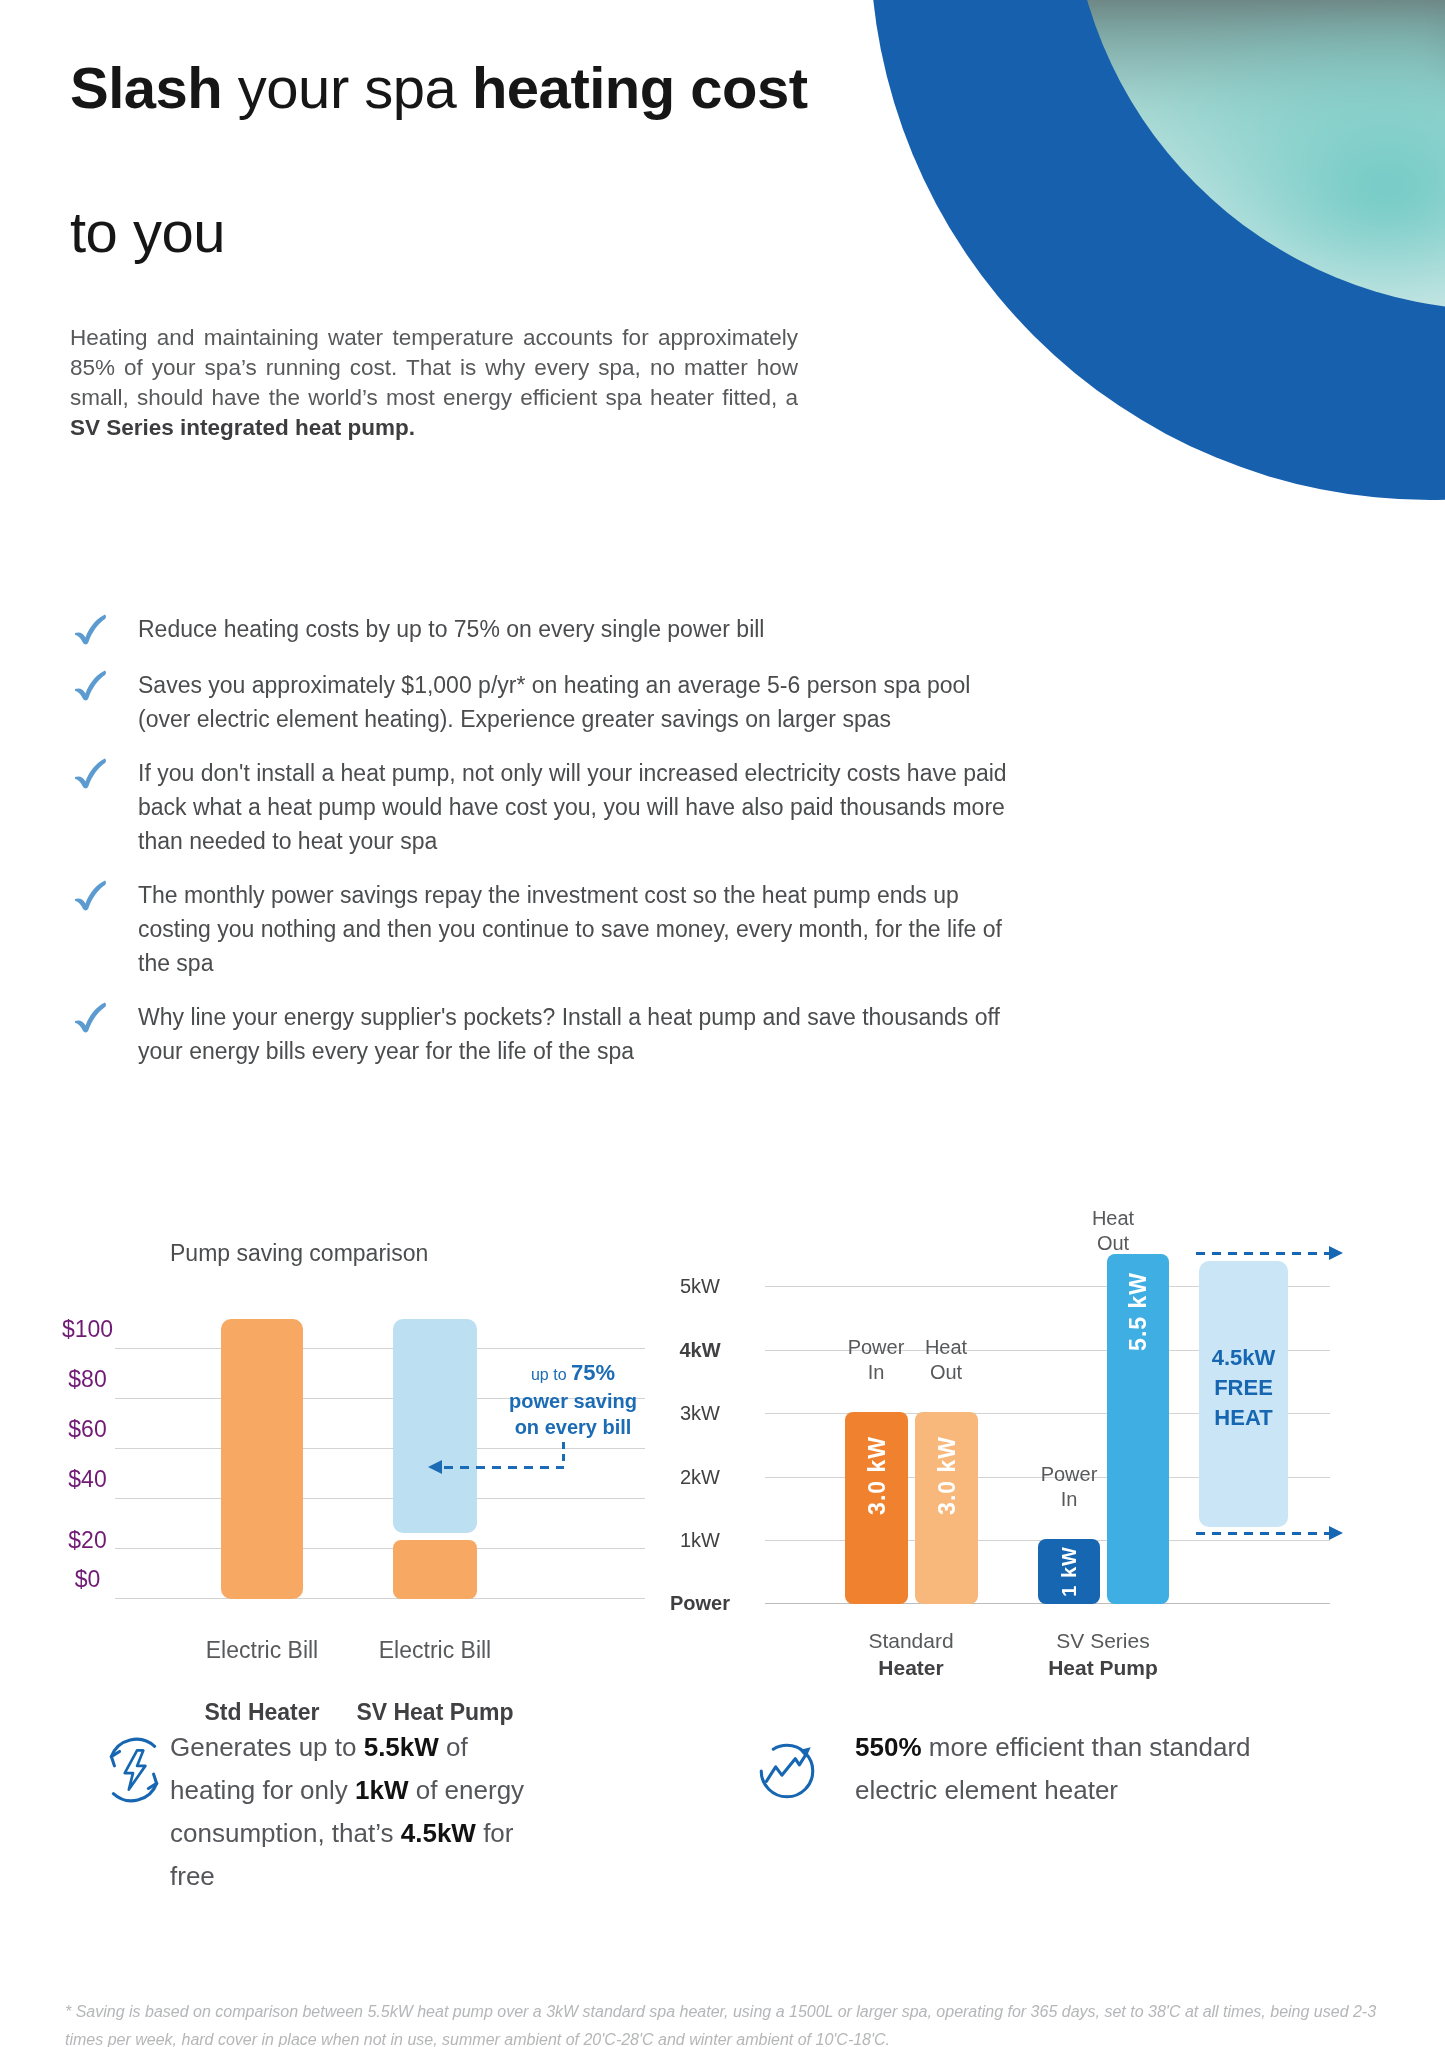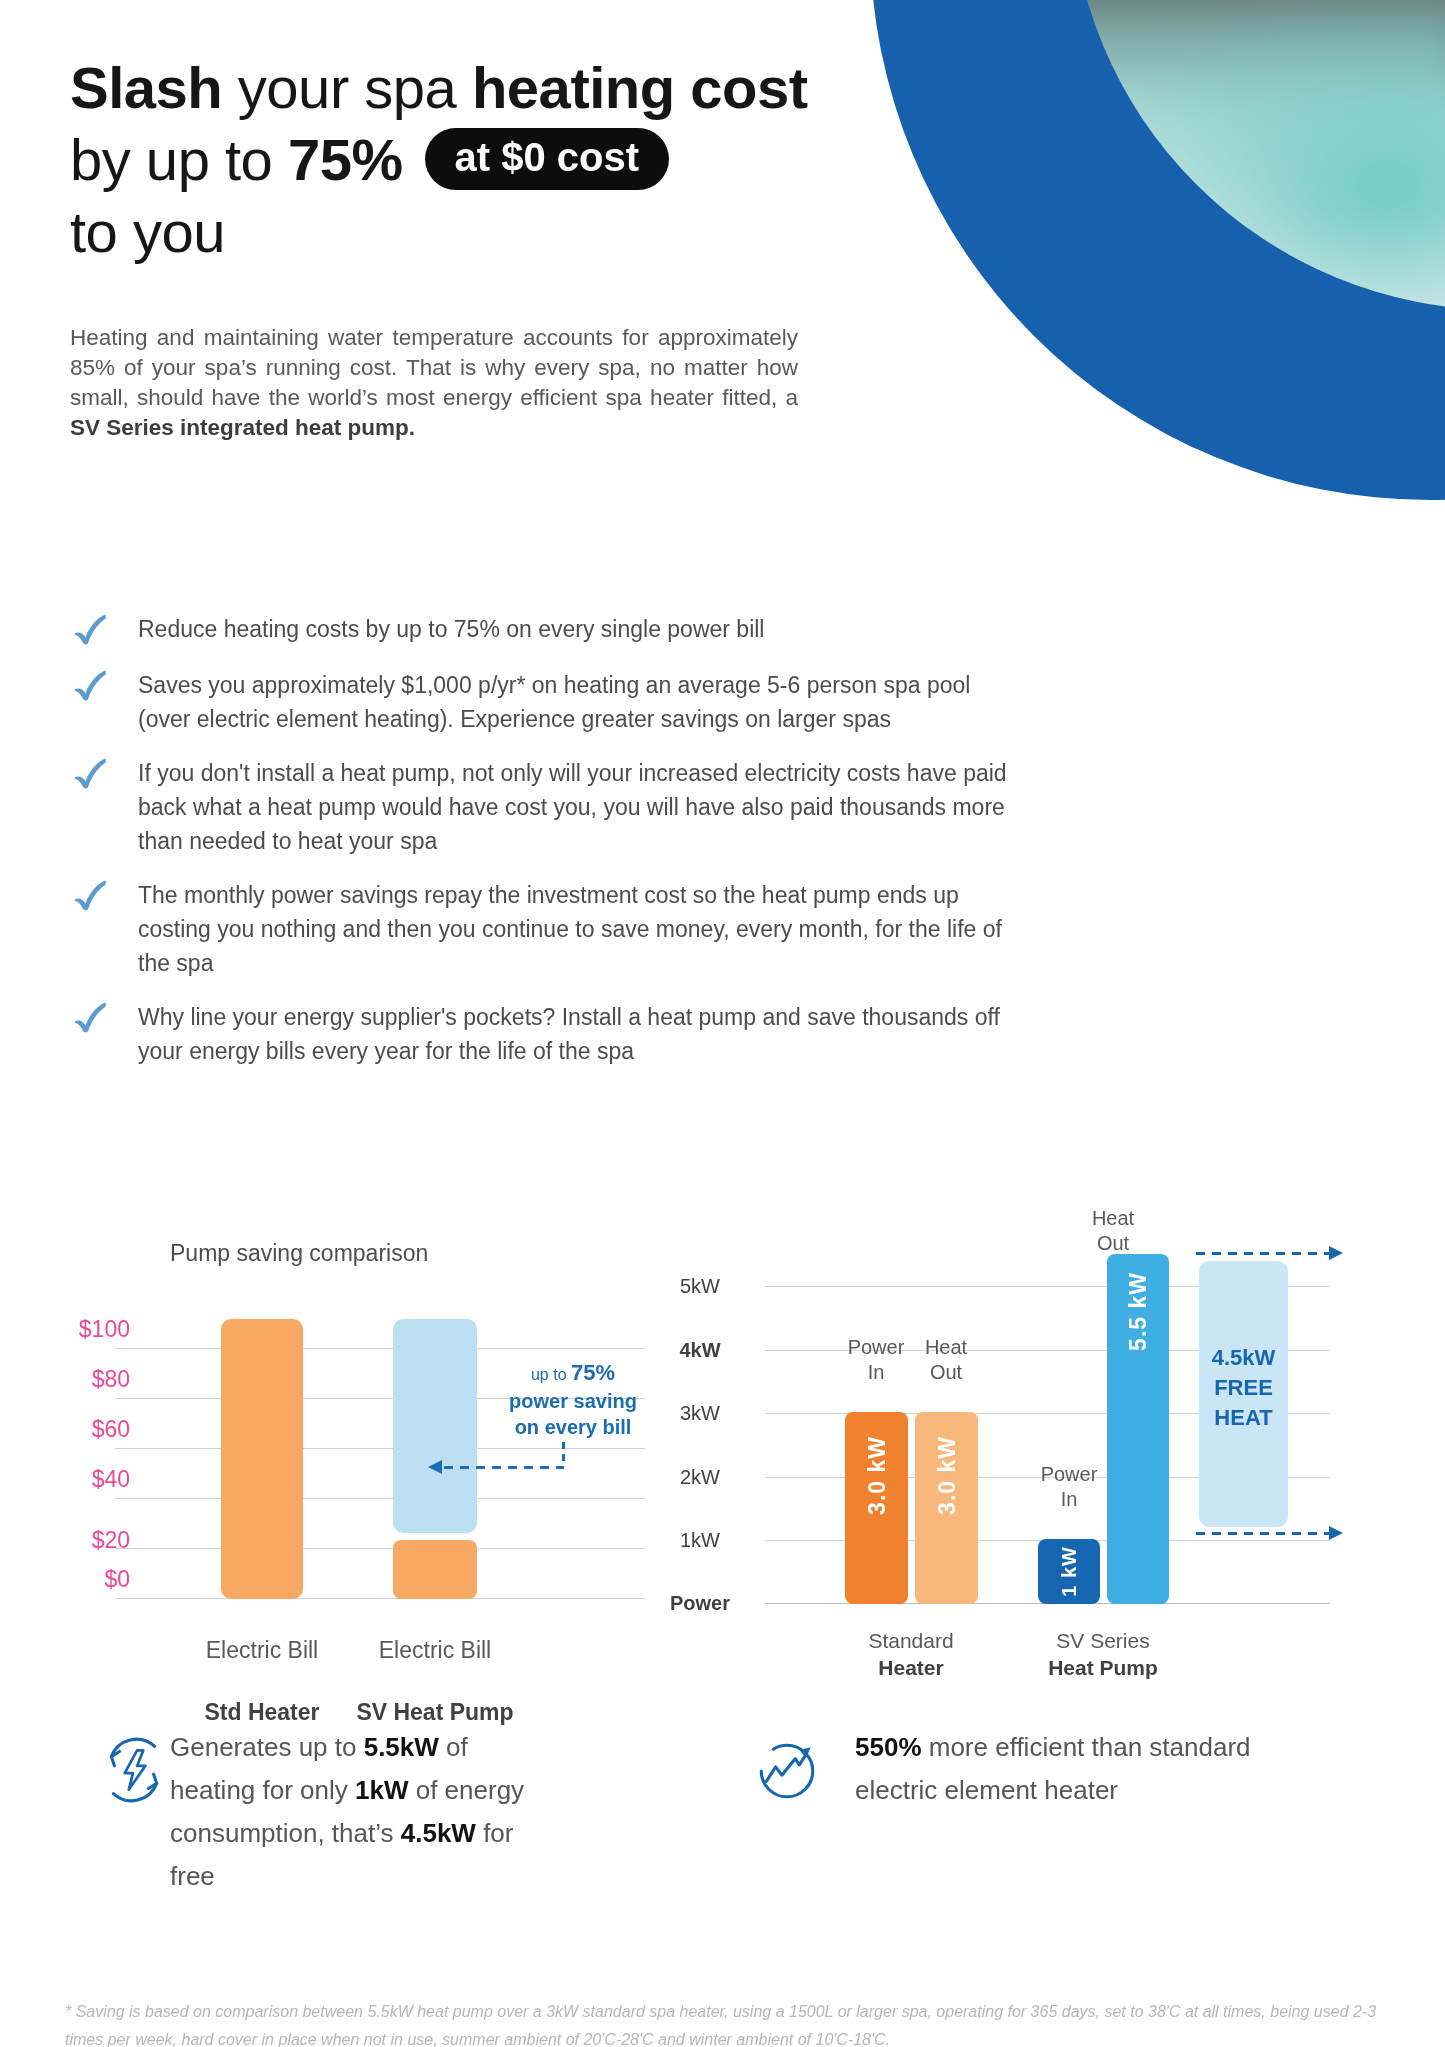"by up to 75% at" span { html: <span><span>by up to </span><b>75%</b><span>at $0 cost</span></span> -> none }
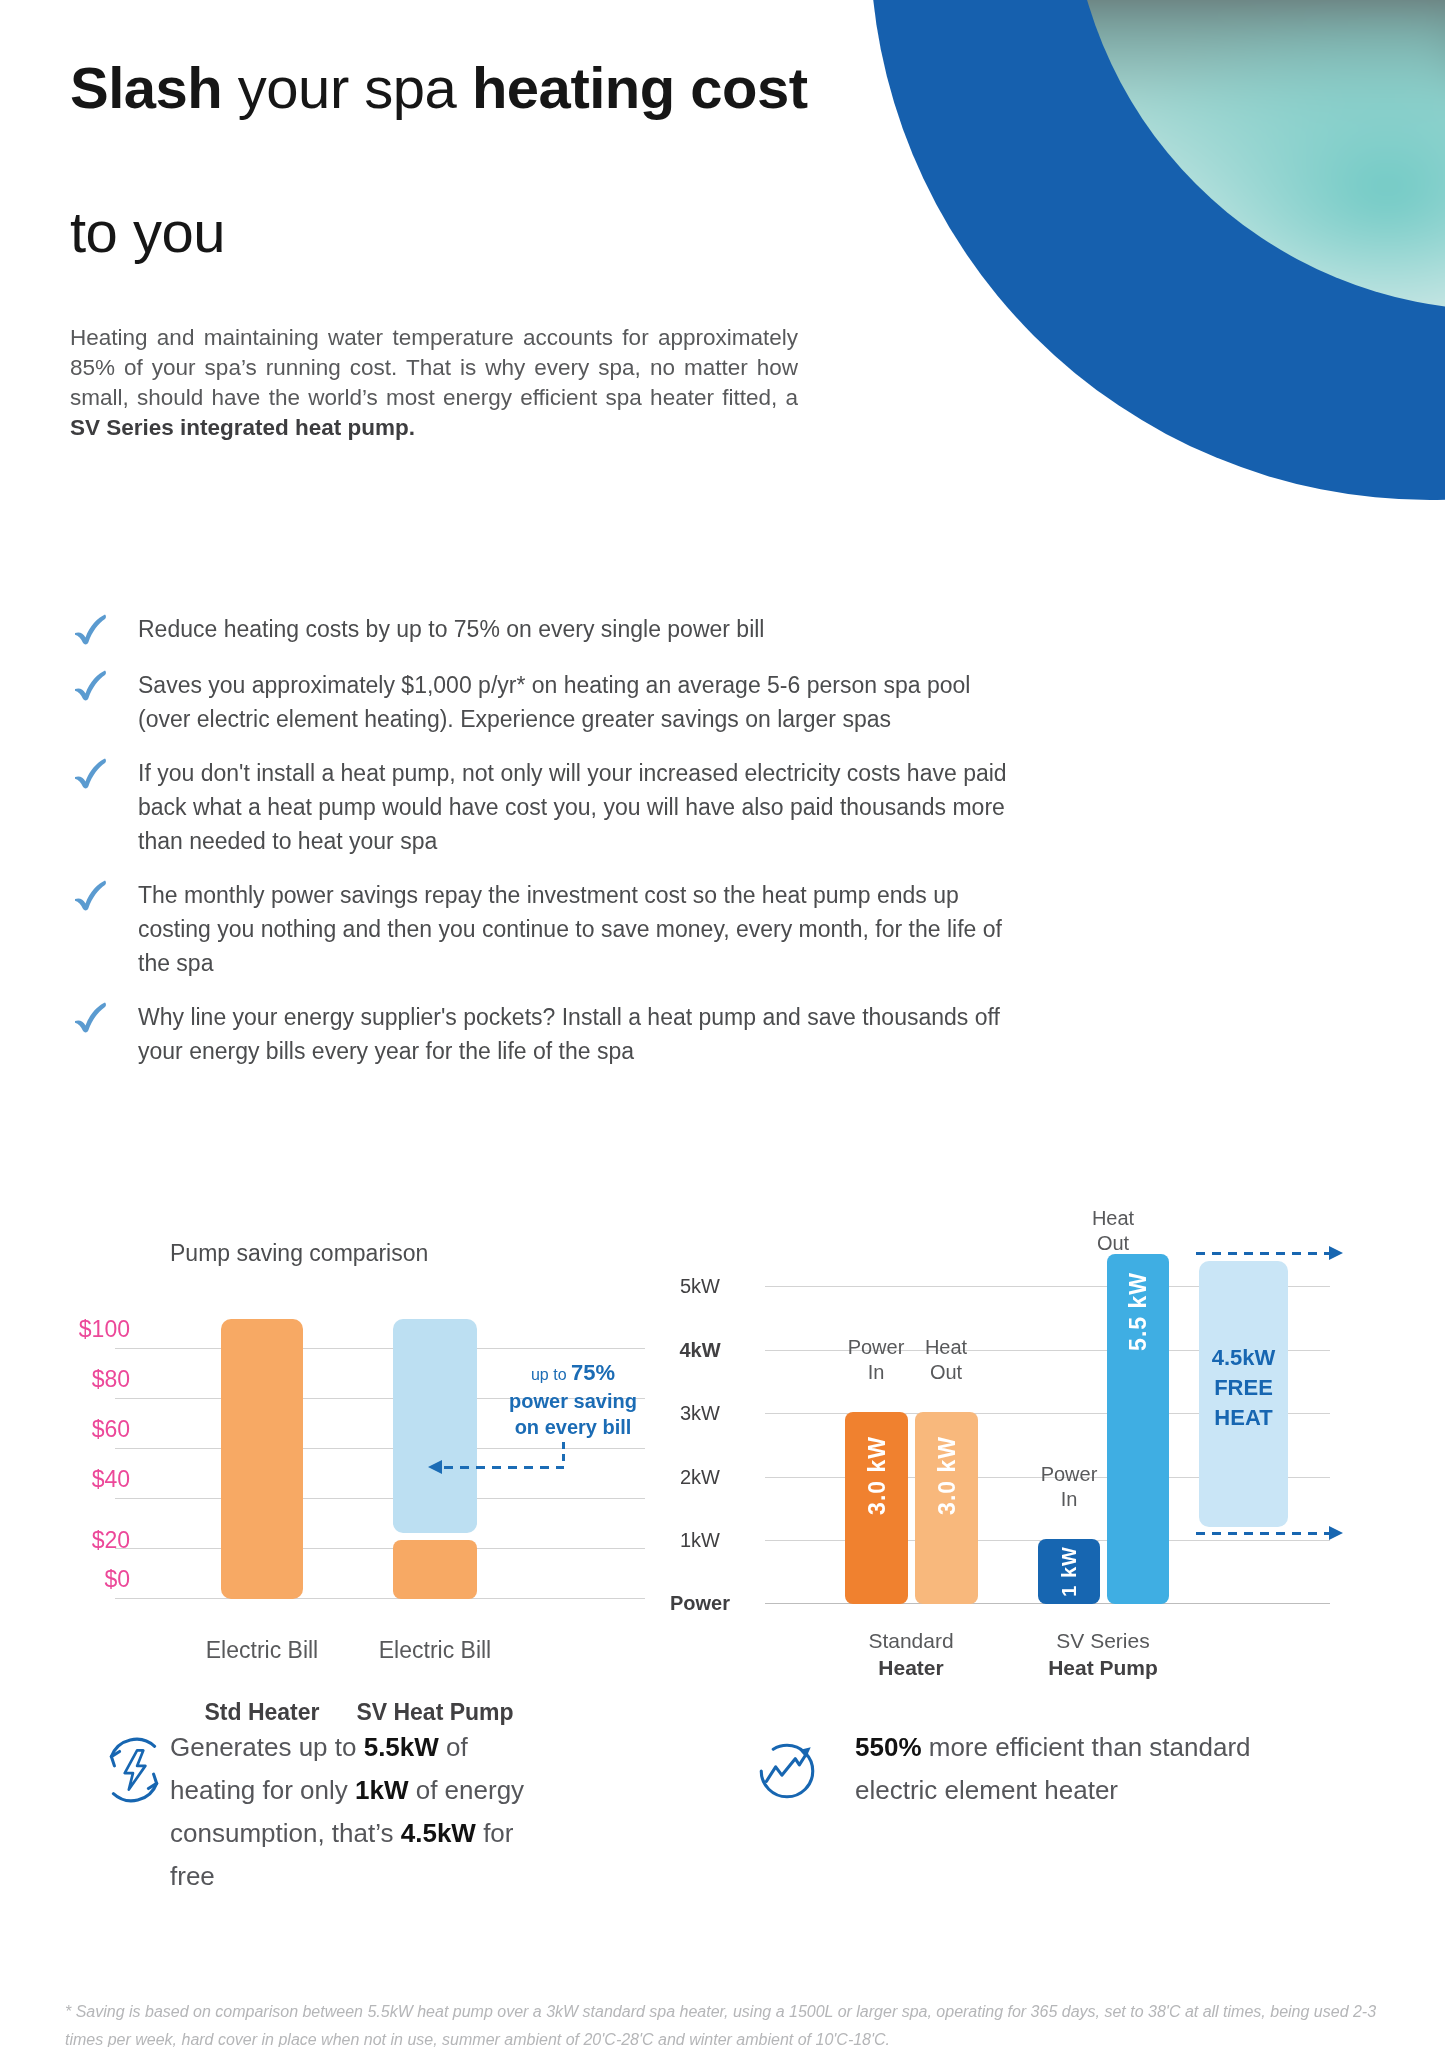"$100" .c1-ylab { color: #ec4899 -> #701a75; text-align: right -> center }
